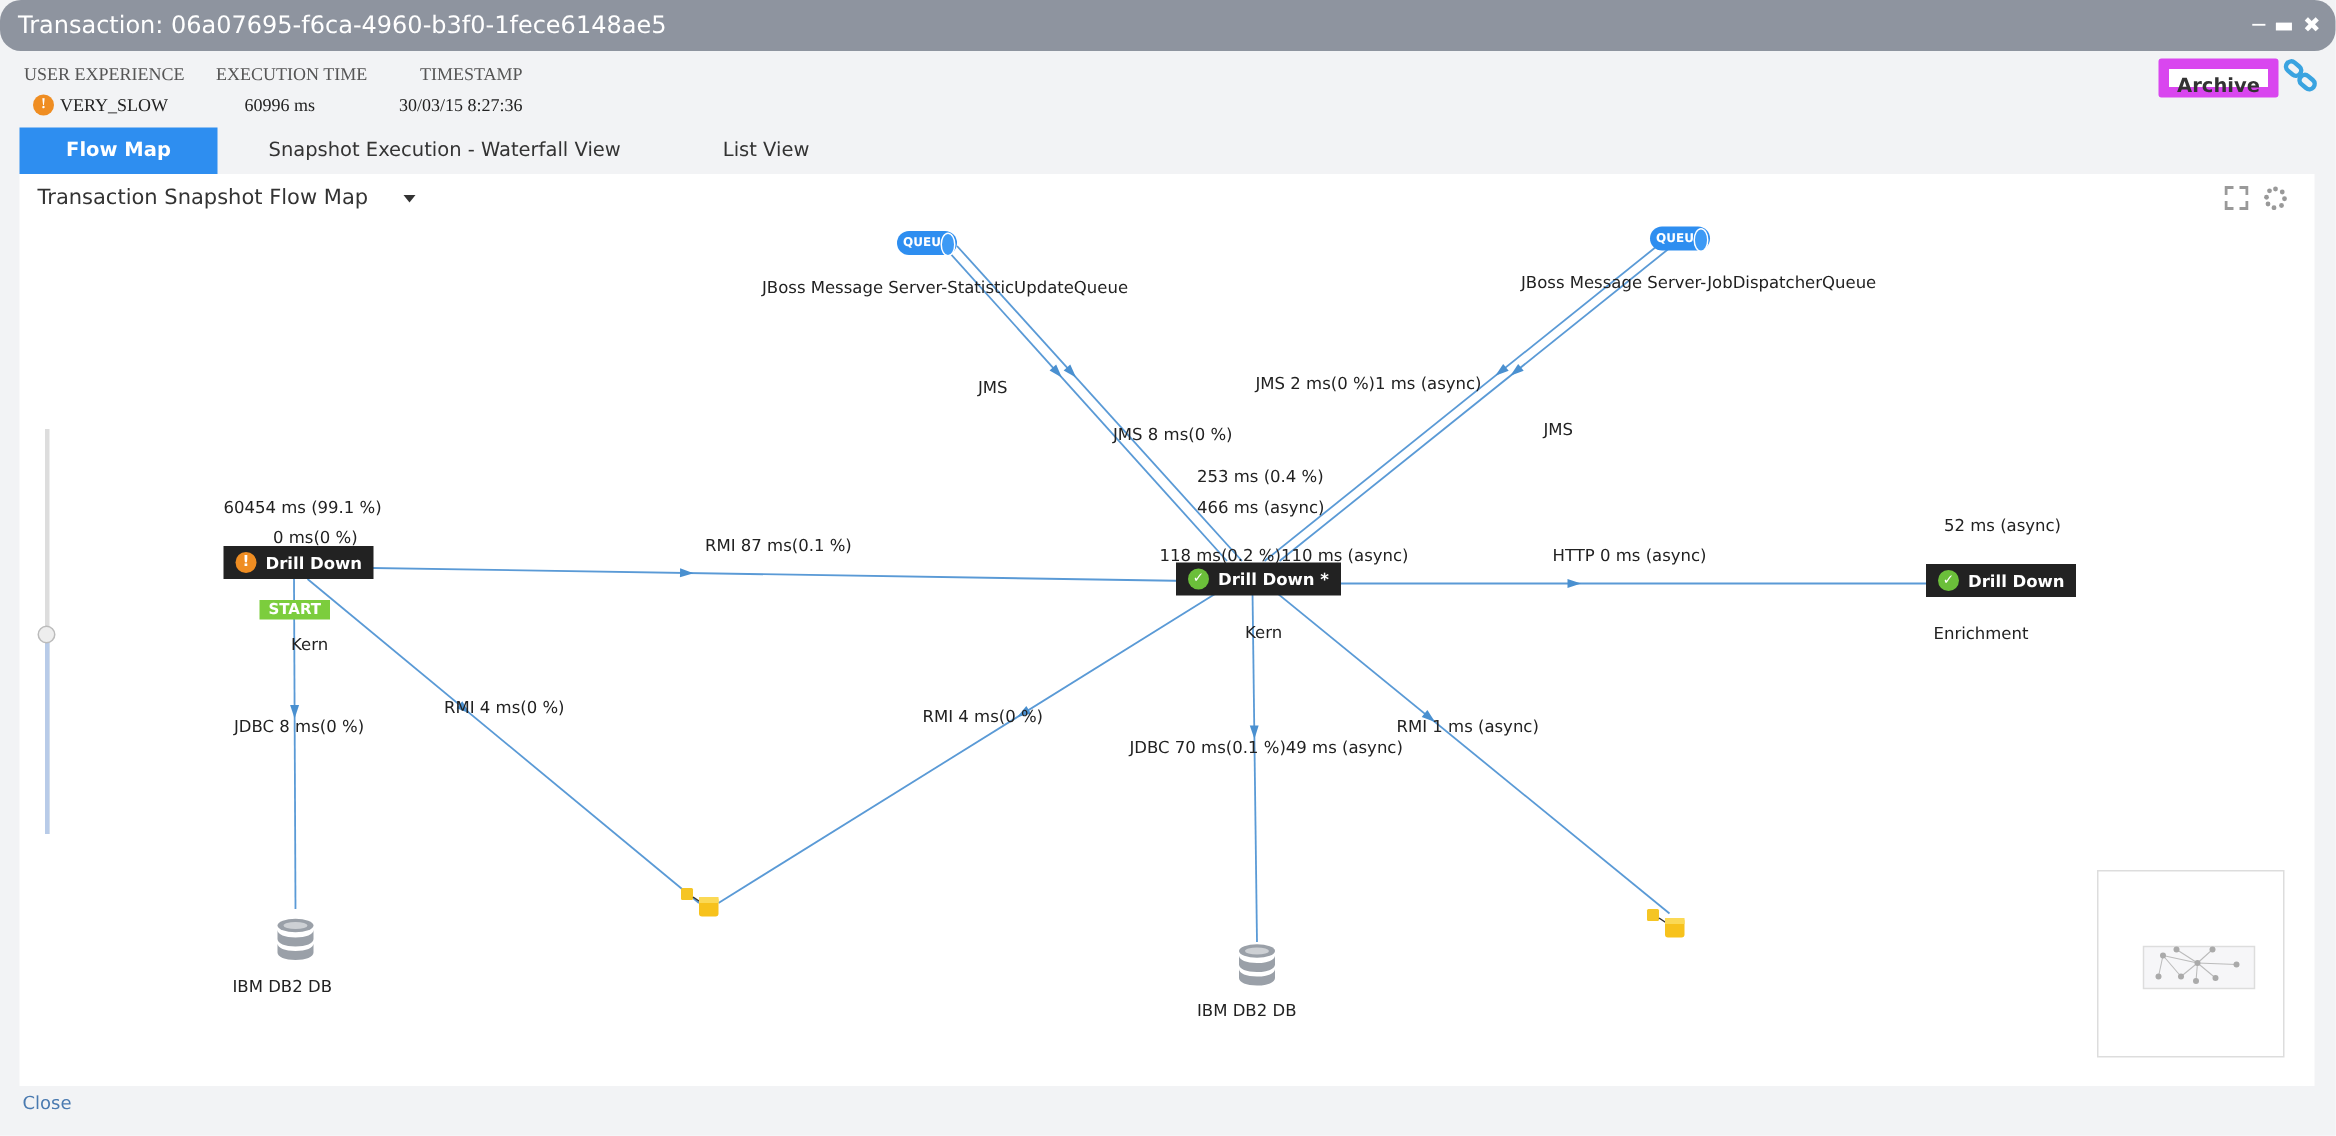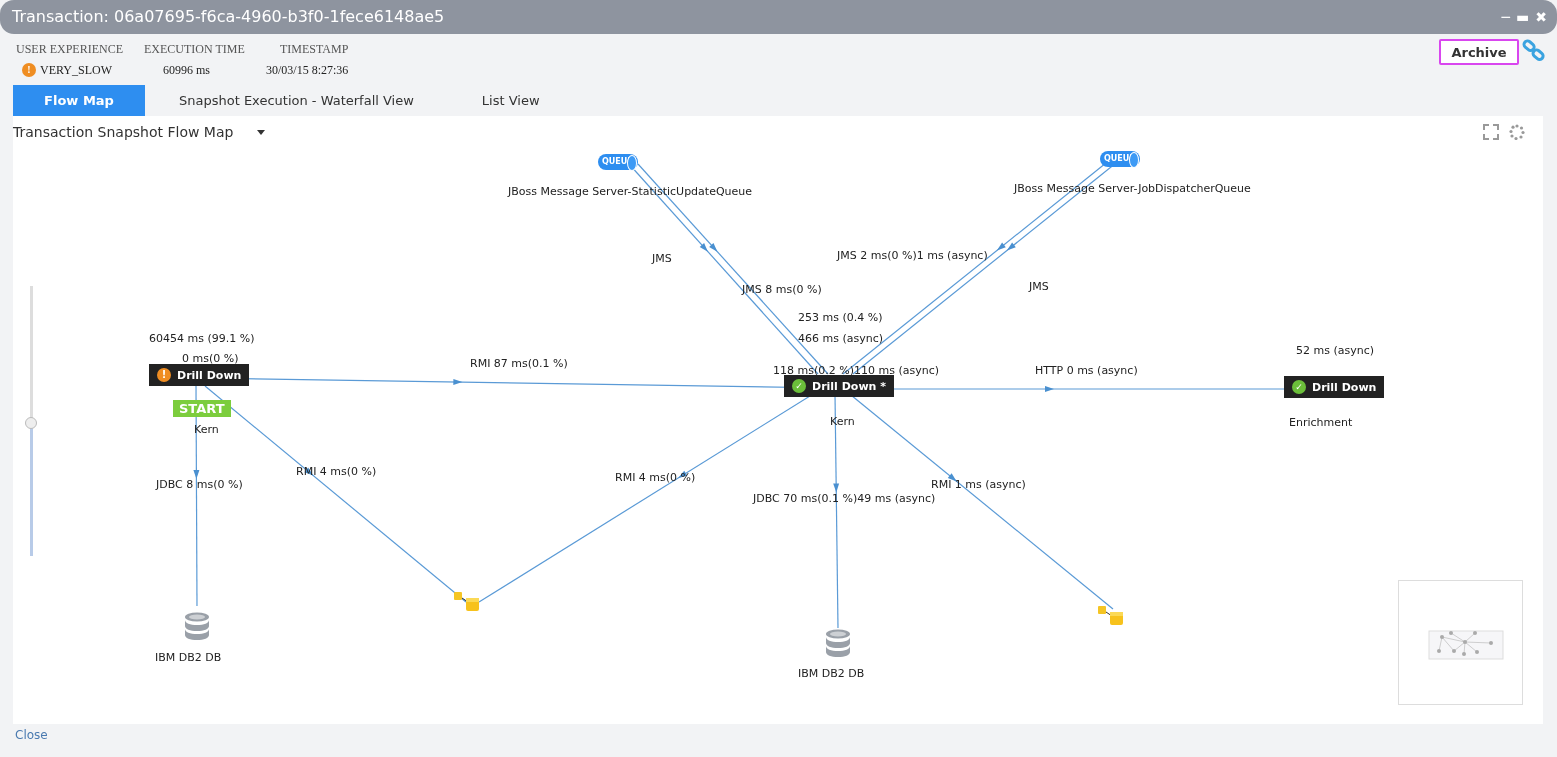"Archive" .archive-btn { border: 2px solid #d946ef -> 7px solid #d946ef }
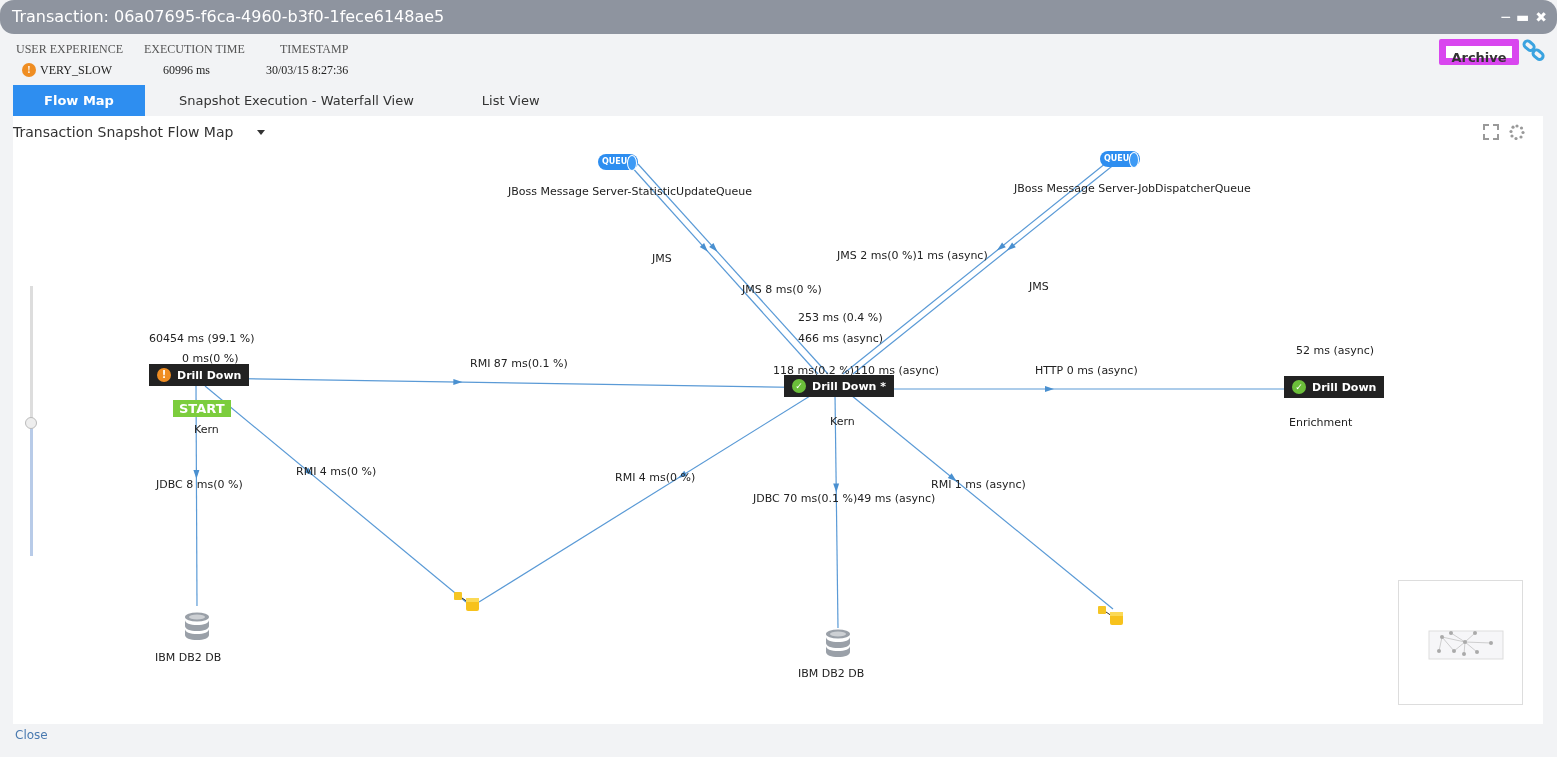"Transaction Snapshot Flow Map" .panel-title { left: 0 -> 12px }
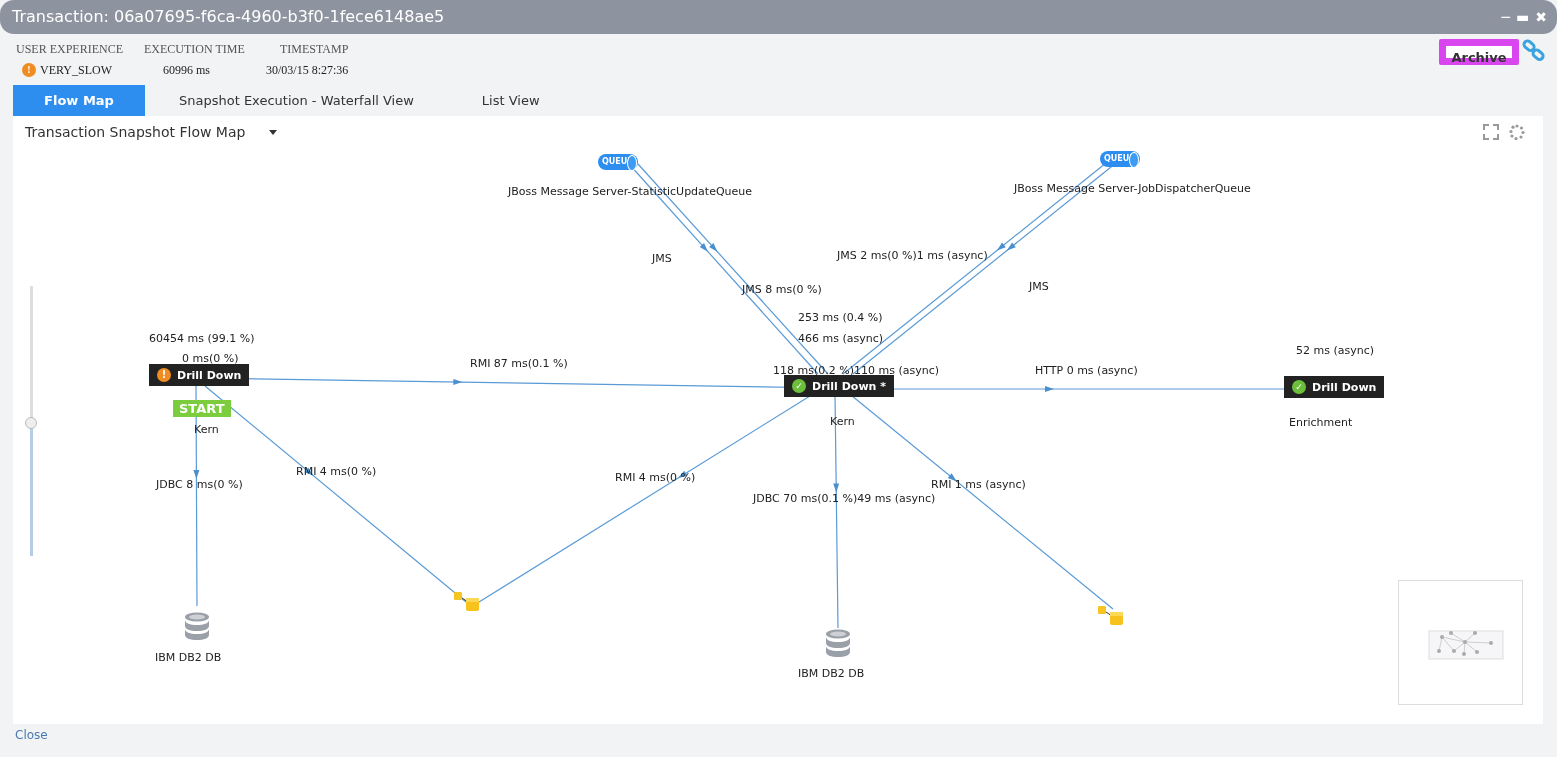"START" .start { font-size: 13px -> 10px }
